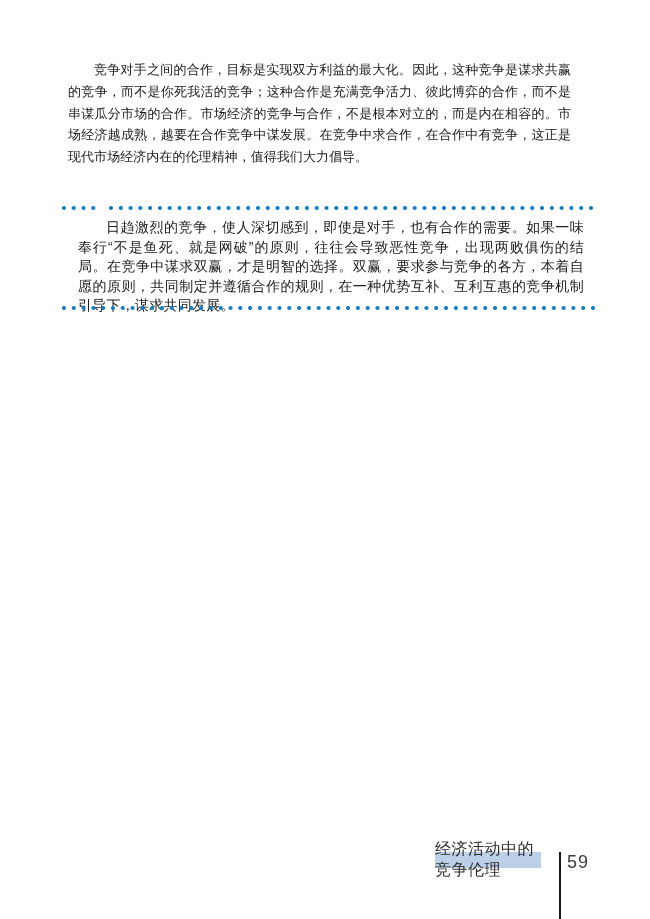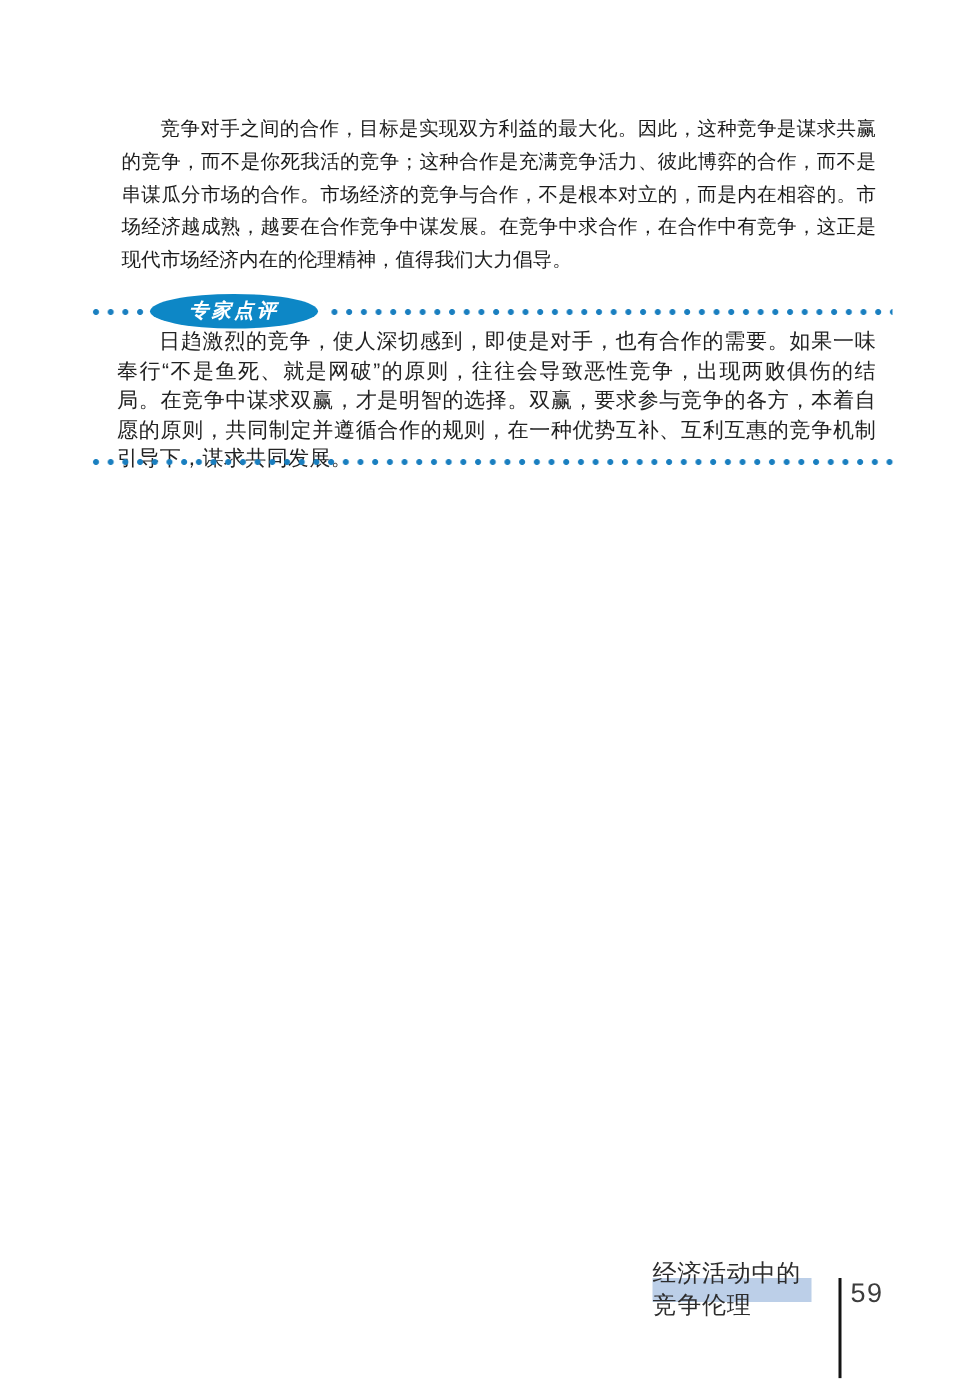"竞争对手之间的合作，目标是实现双方利益的最大化。因此，这种竞争是谋求共赢的竞争，" .main-para { left: 81px -> 68px; margin-top: 16px -> none }
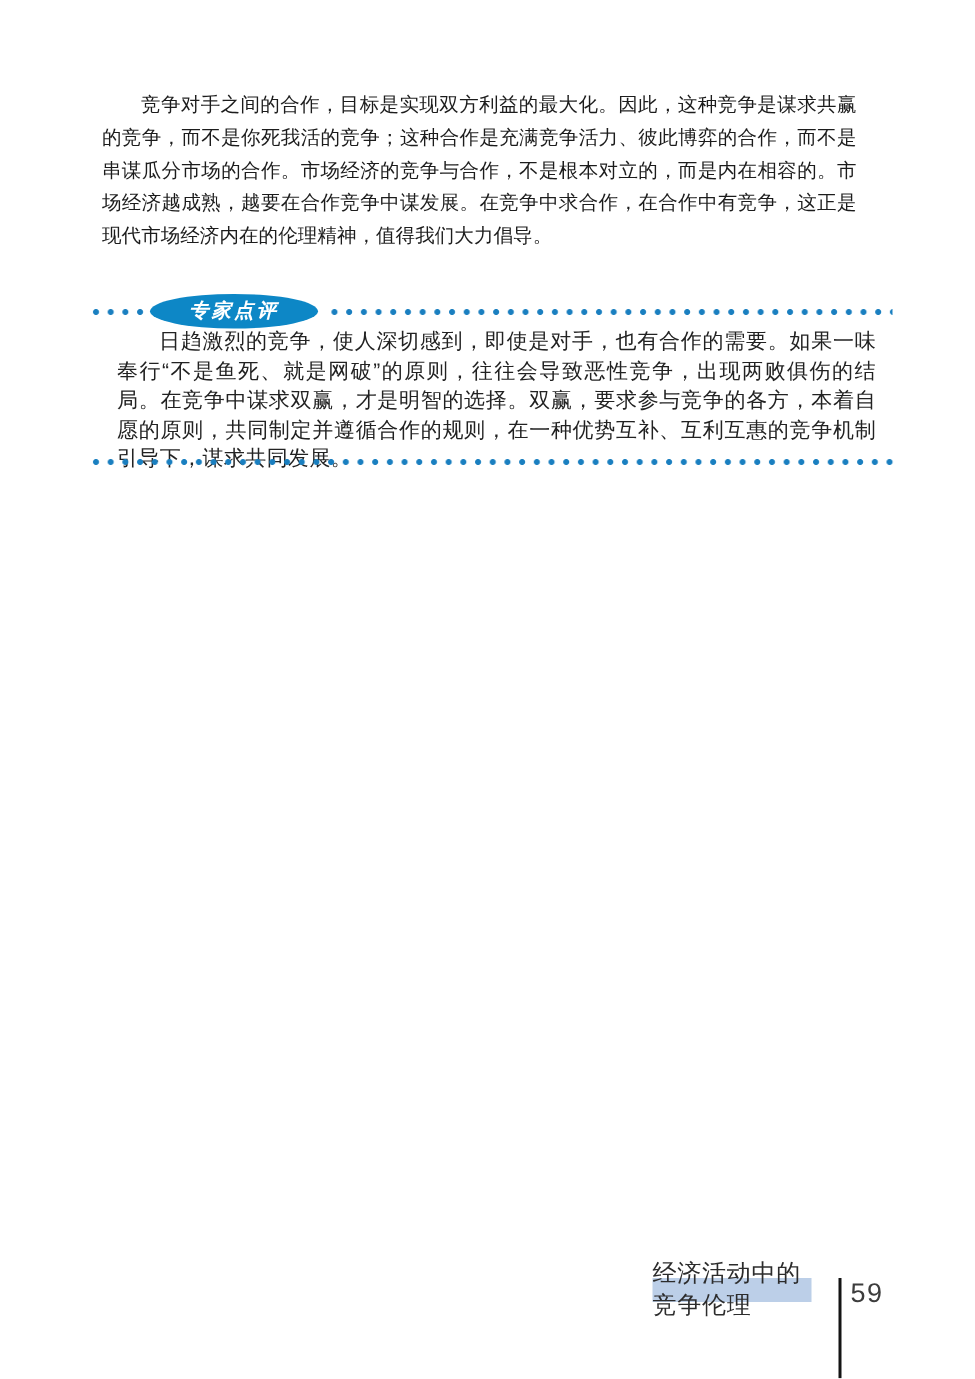"专家点评" span.badge { html: <span> <span>专家点评</span> </span> -> none }
